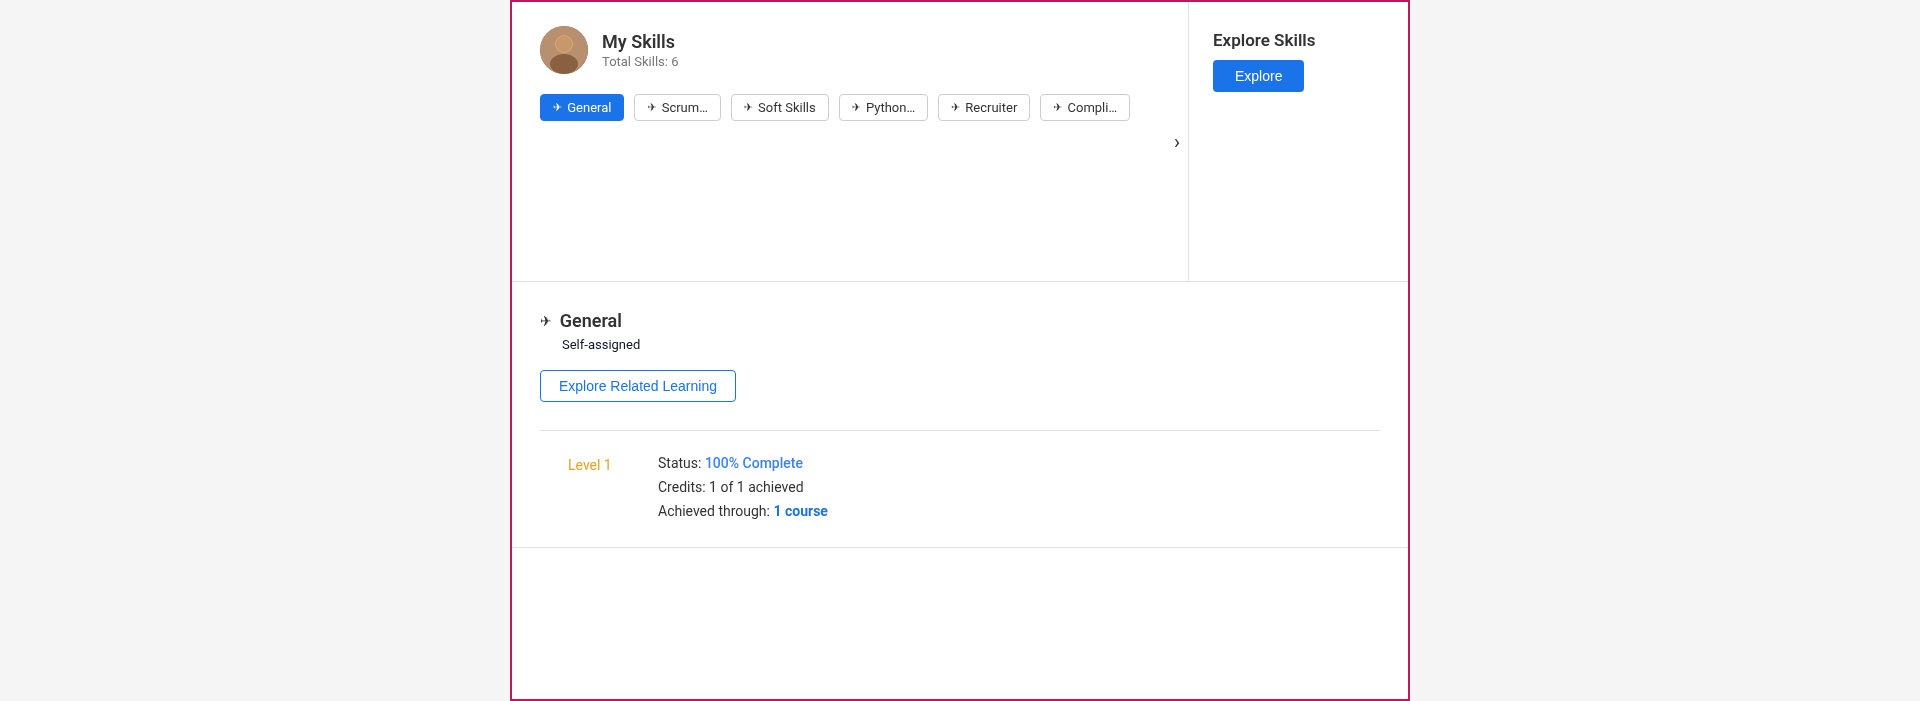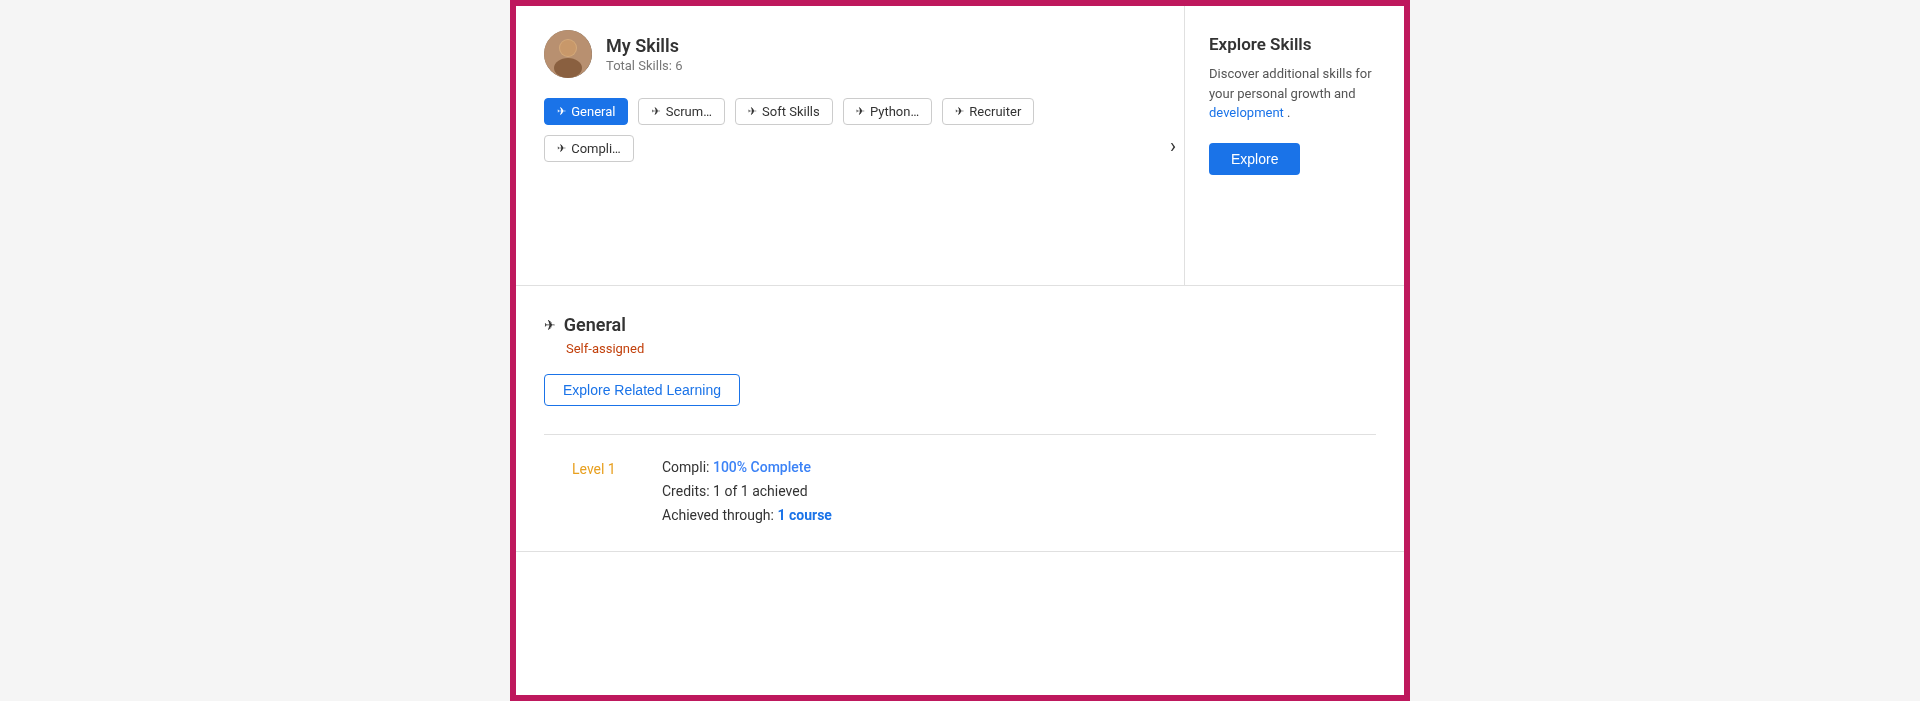"My Skills" .main-card { border: 6px solid #be185d -> 2px solid #be185d }
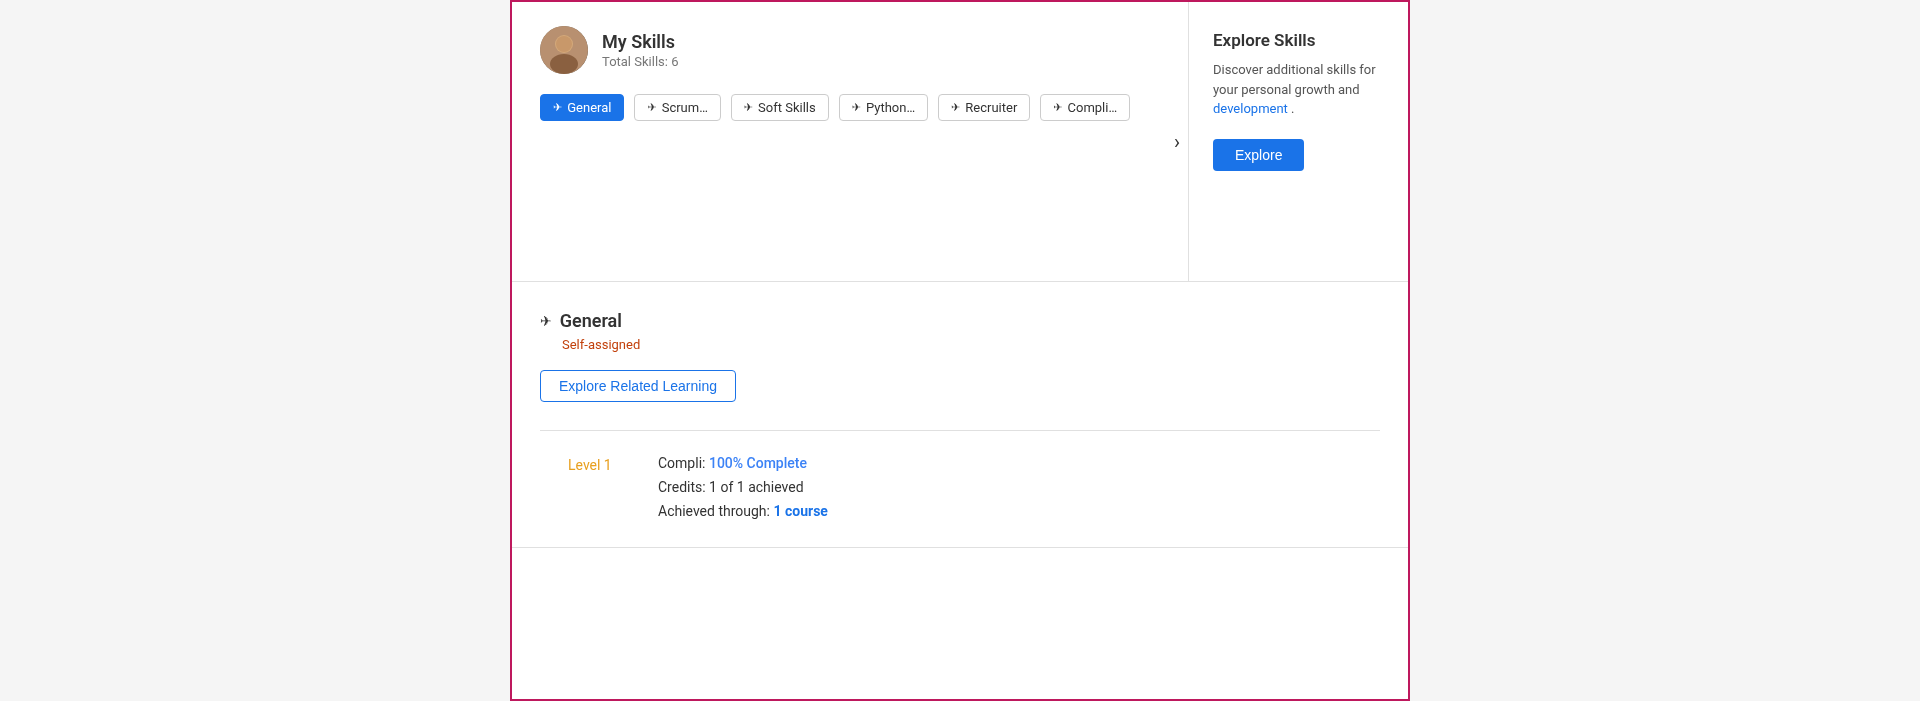"Discover additional skills for your" div.explore-sidebar-desc { html: <div> <span>Discover additional skills for your personal growth and</span> <span>development</span> <span>.</span> </div> -> none }
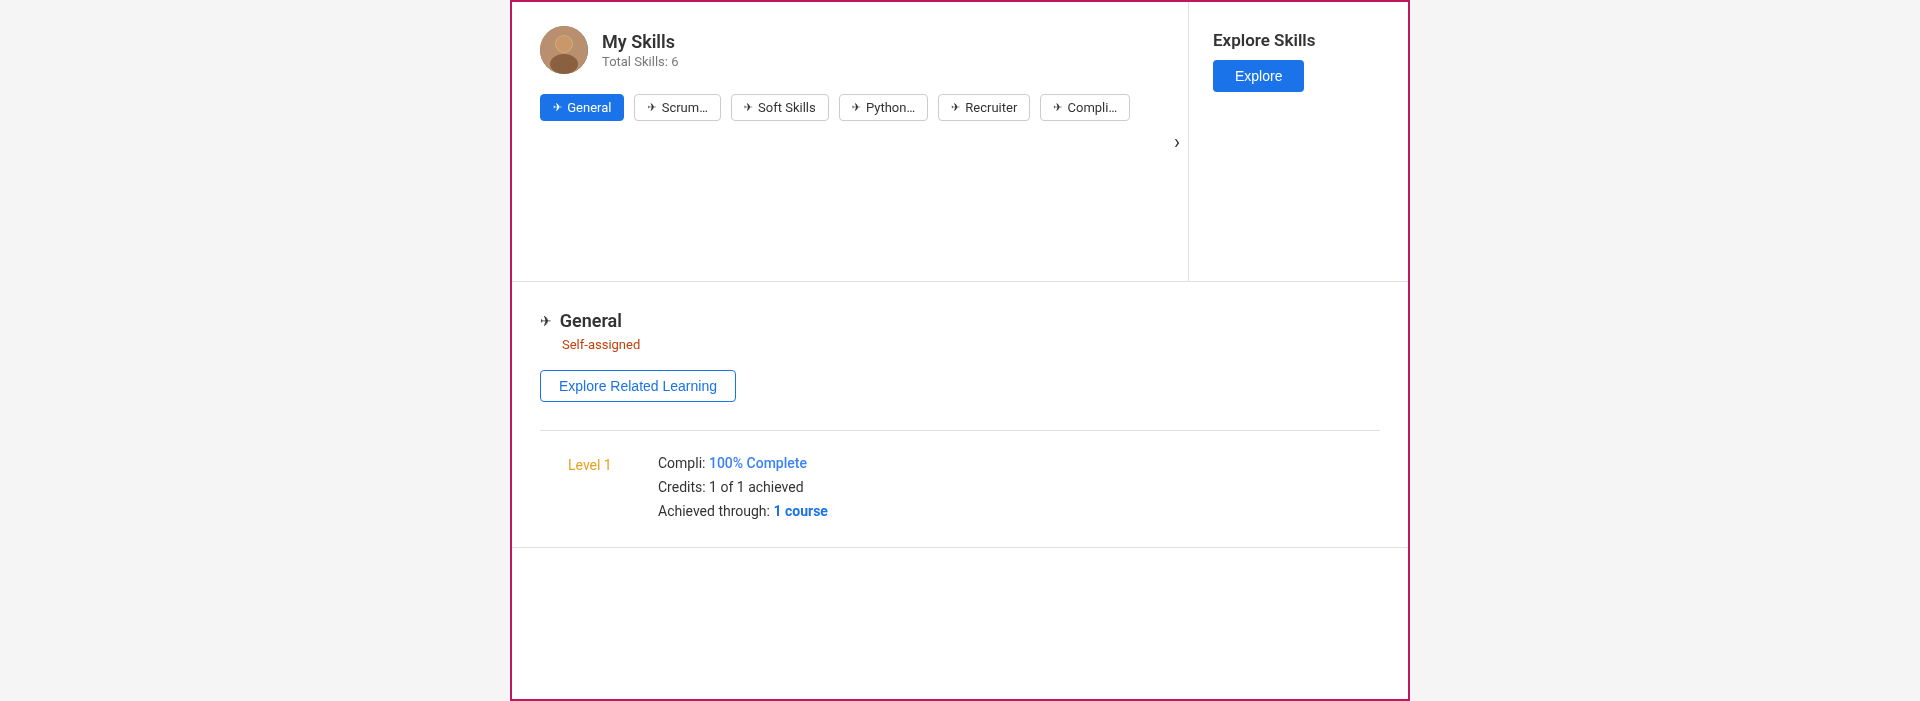"Self-assigned" .skill-assigned { color: #c2410c -> #0f172a }
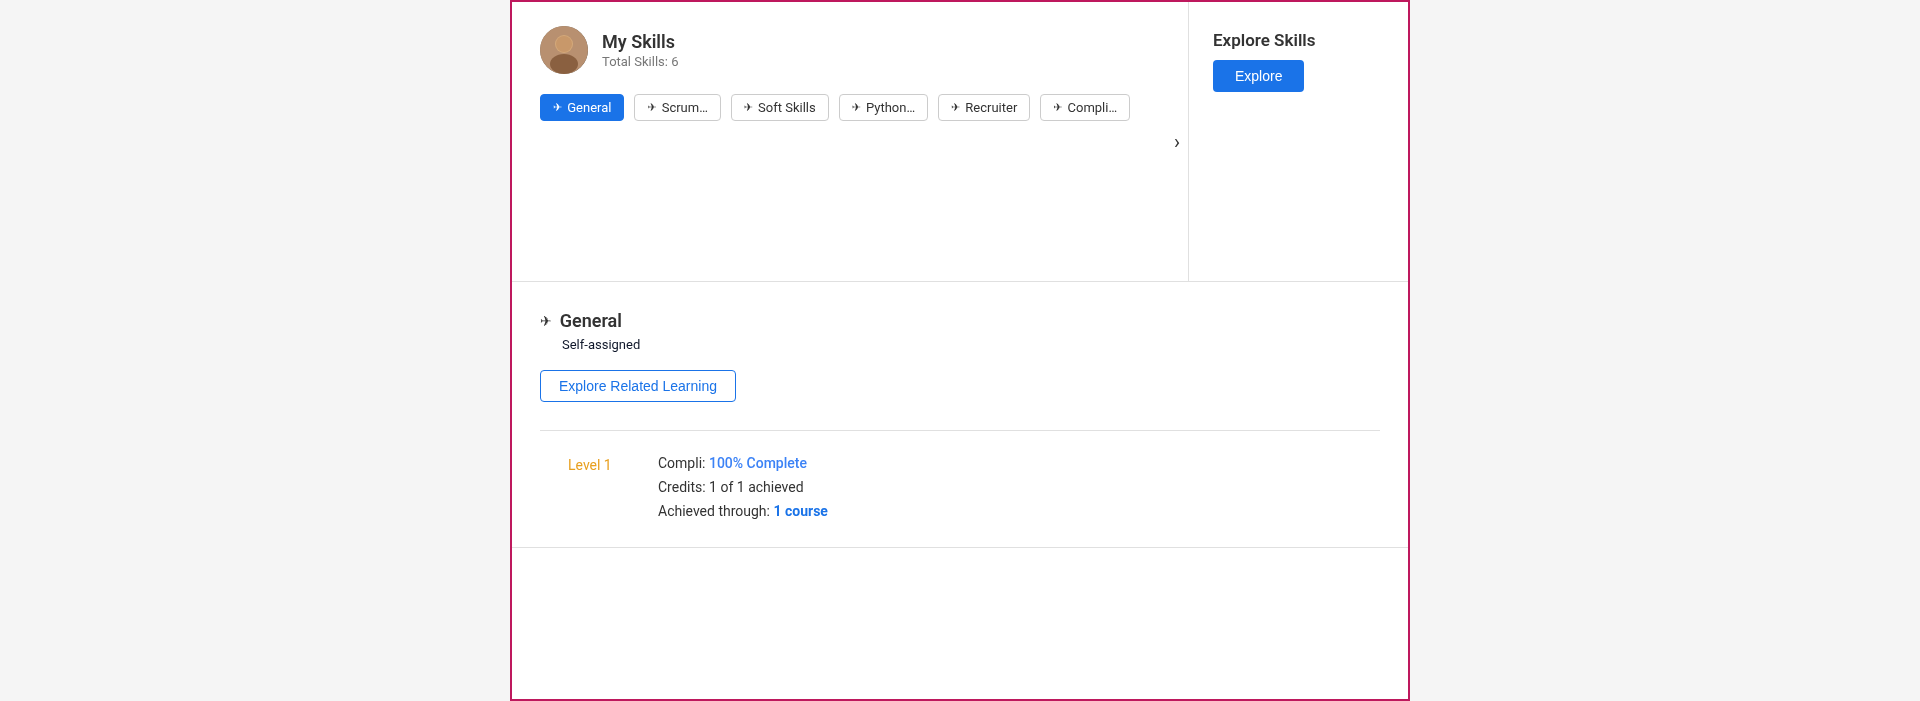"Compli:" span { text: Compli -> Status }
